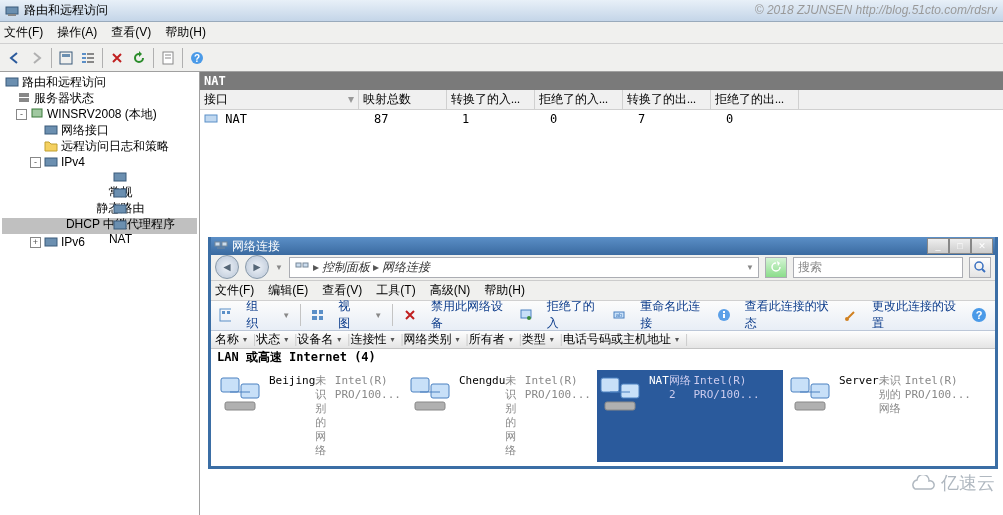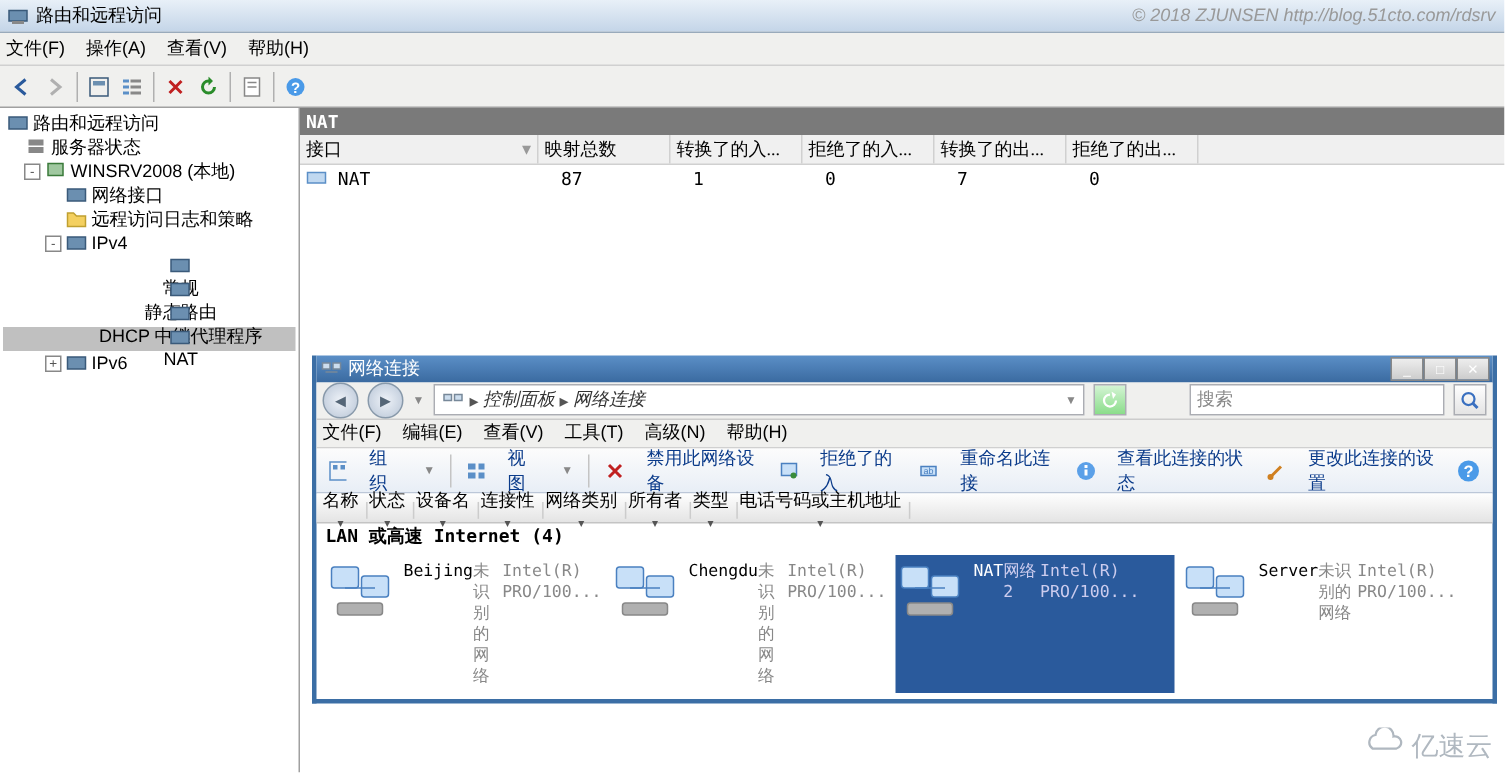"搜索" .search-box { margin-left: 36px -> none }
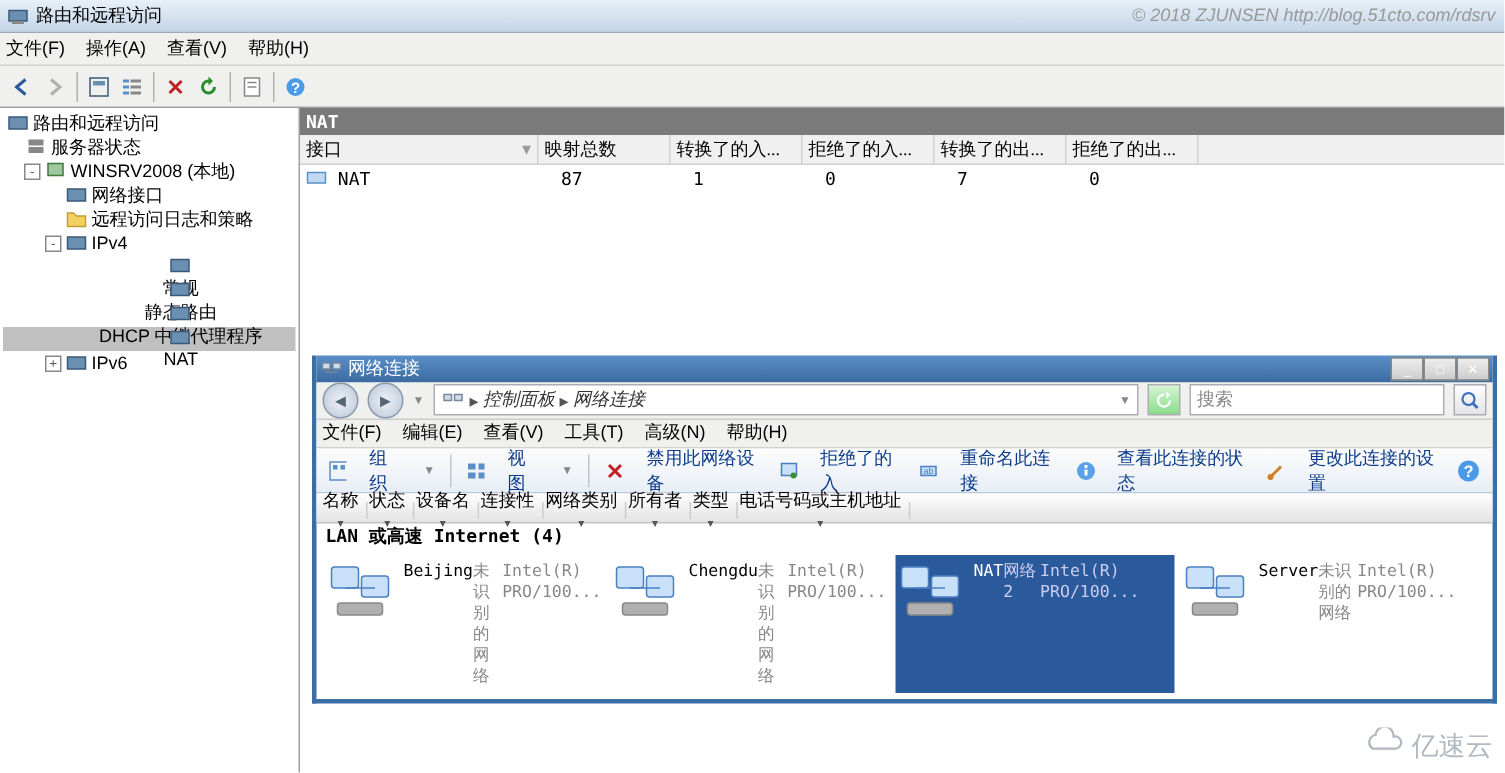"名称" .col-cell { flex-direction: column -> none }
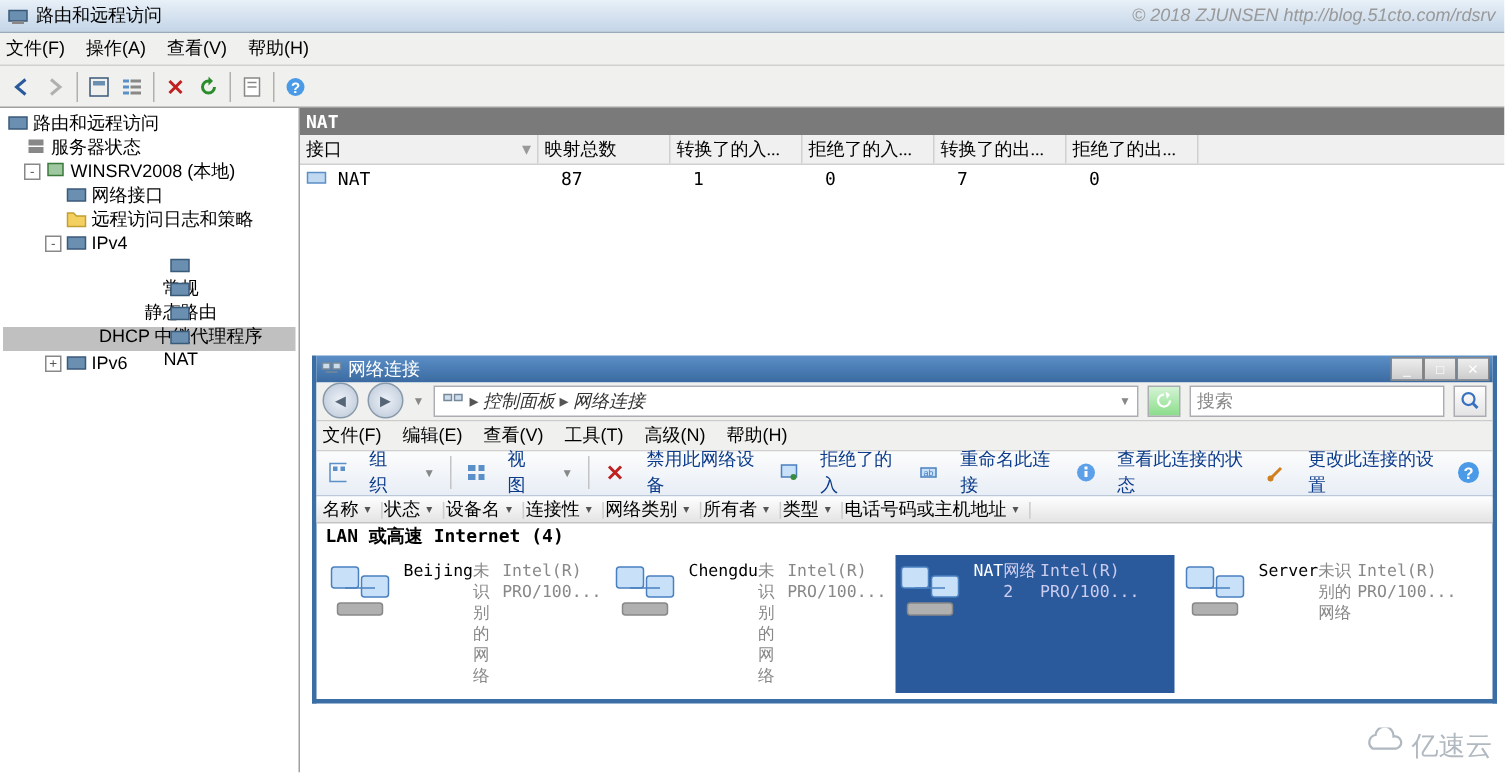"亿速云" .corner-logo { align-items: flex-start -> flex-end; bottom: 6px -> 20px }
